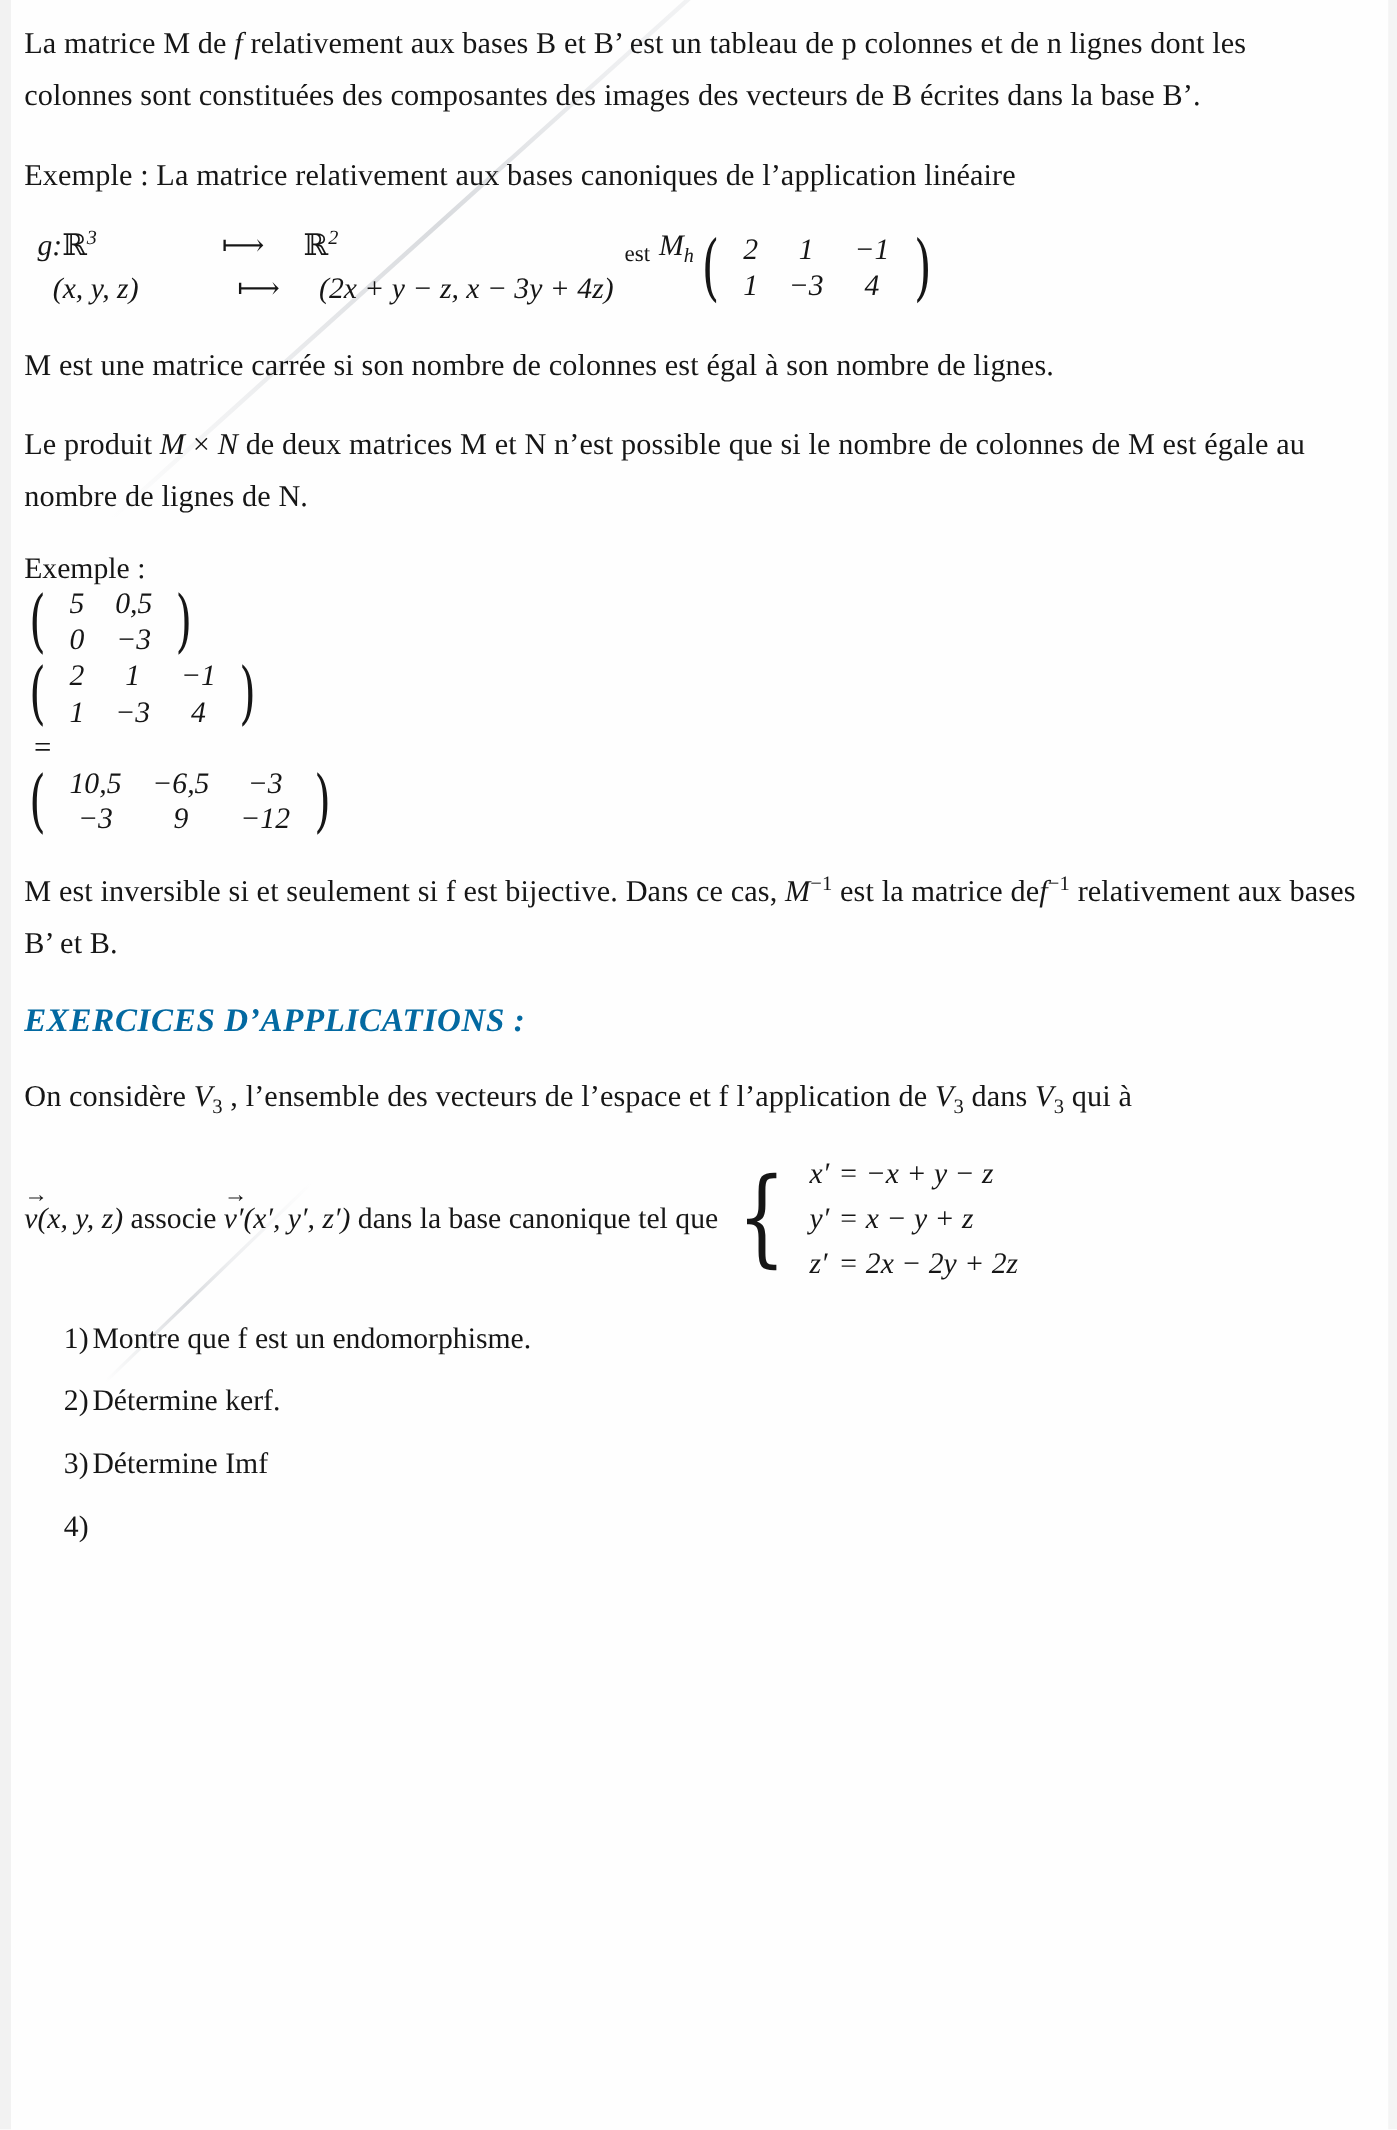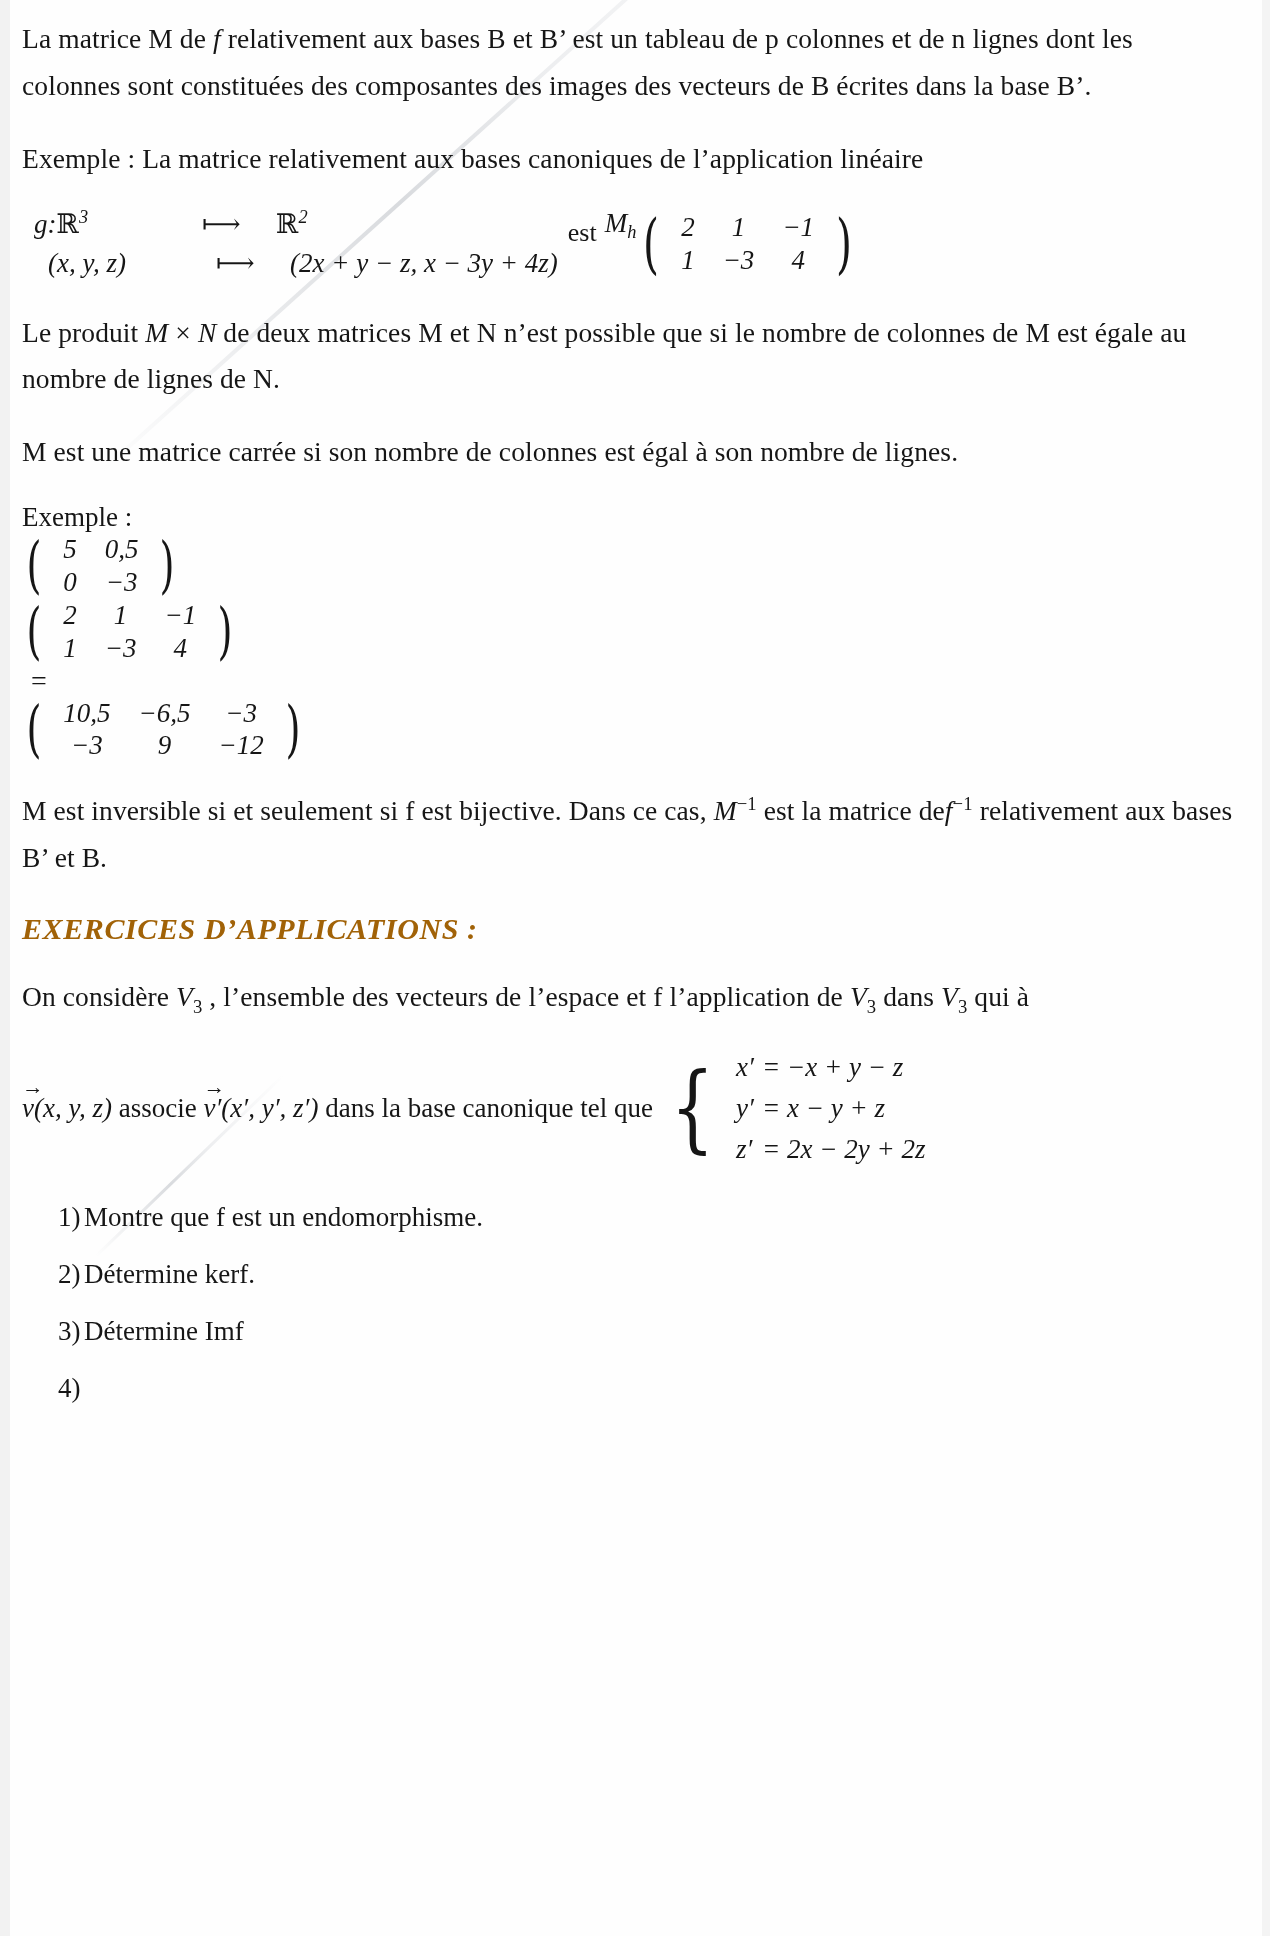"est" .estword { font-size: 26px -> 21px }
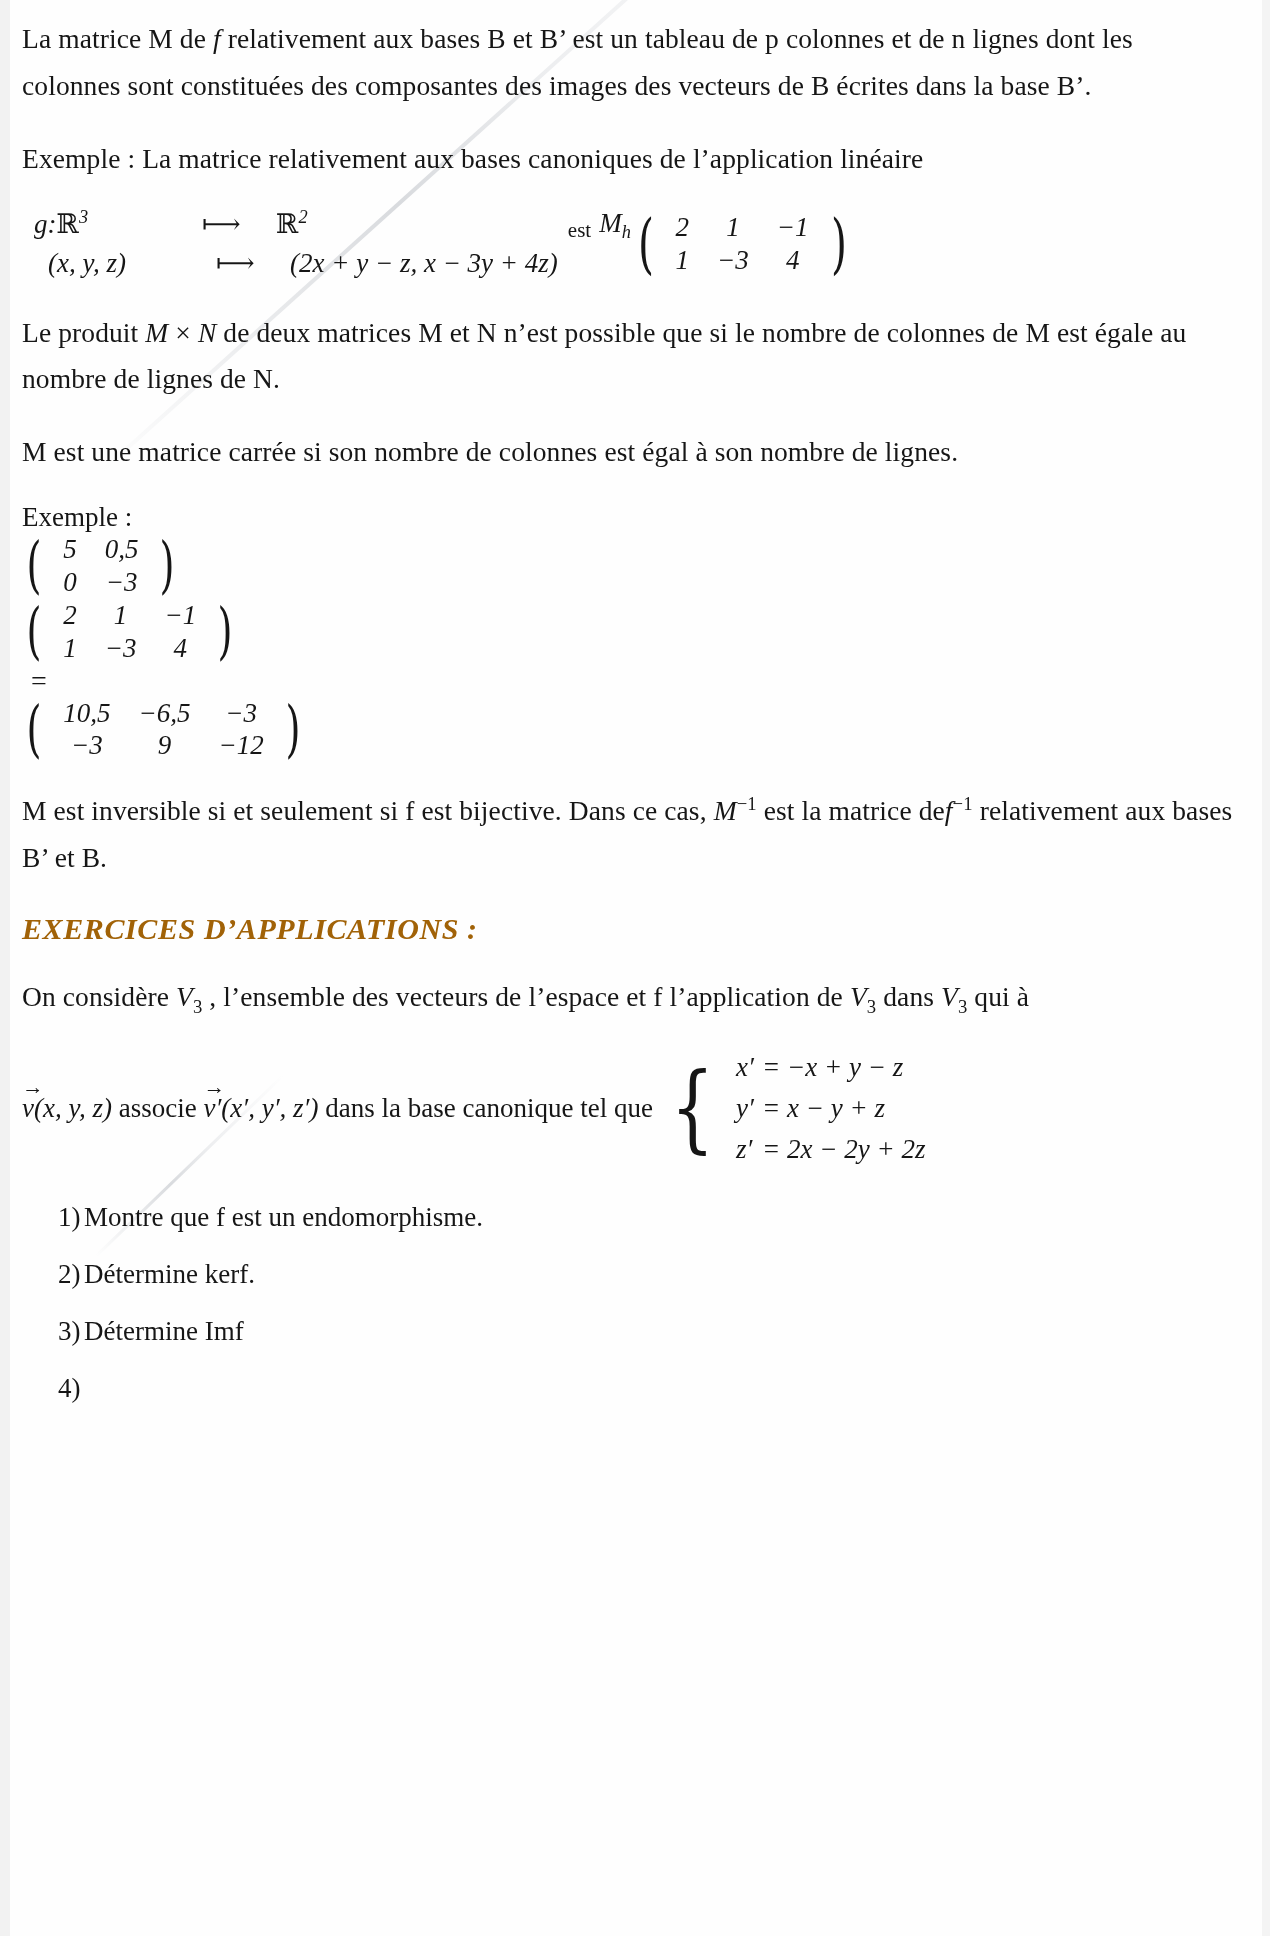"Le produit M × N" p.para { order: before "M est une matrice carrée" -> after "M est une matrice carrée" }
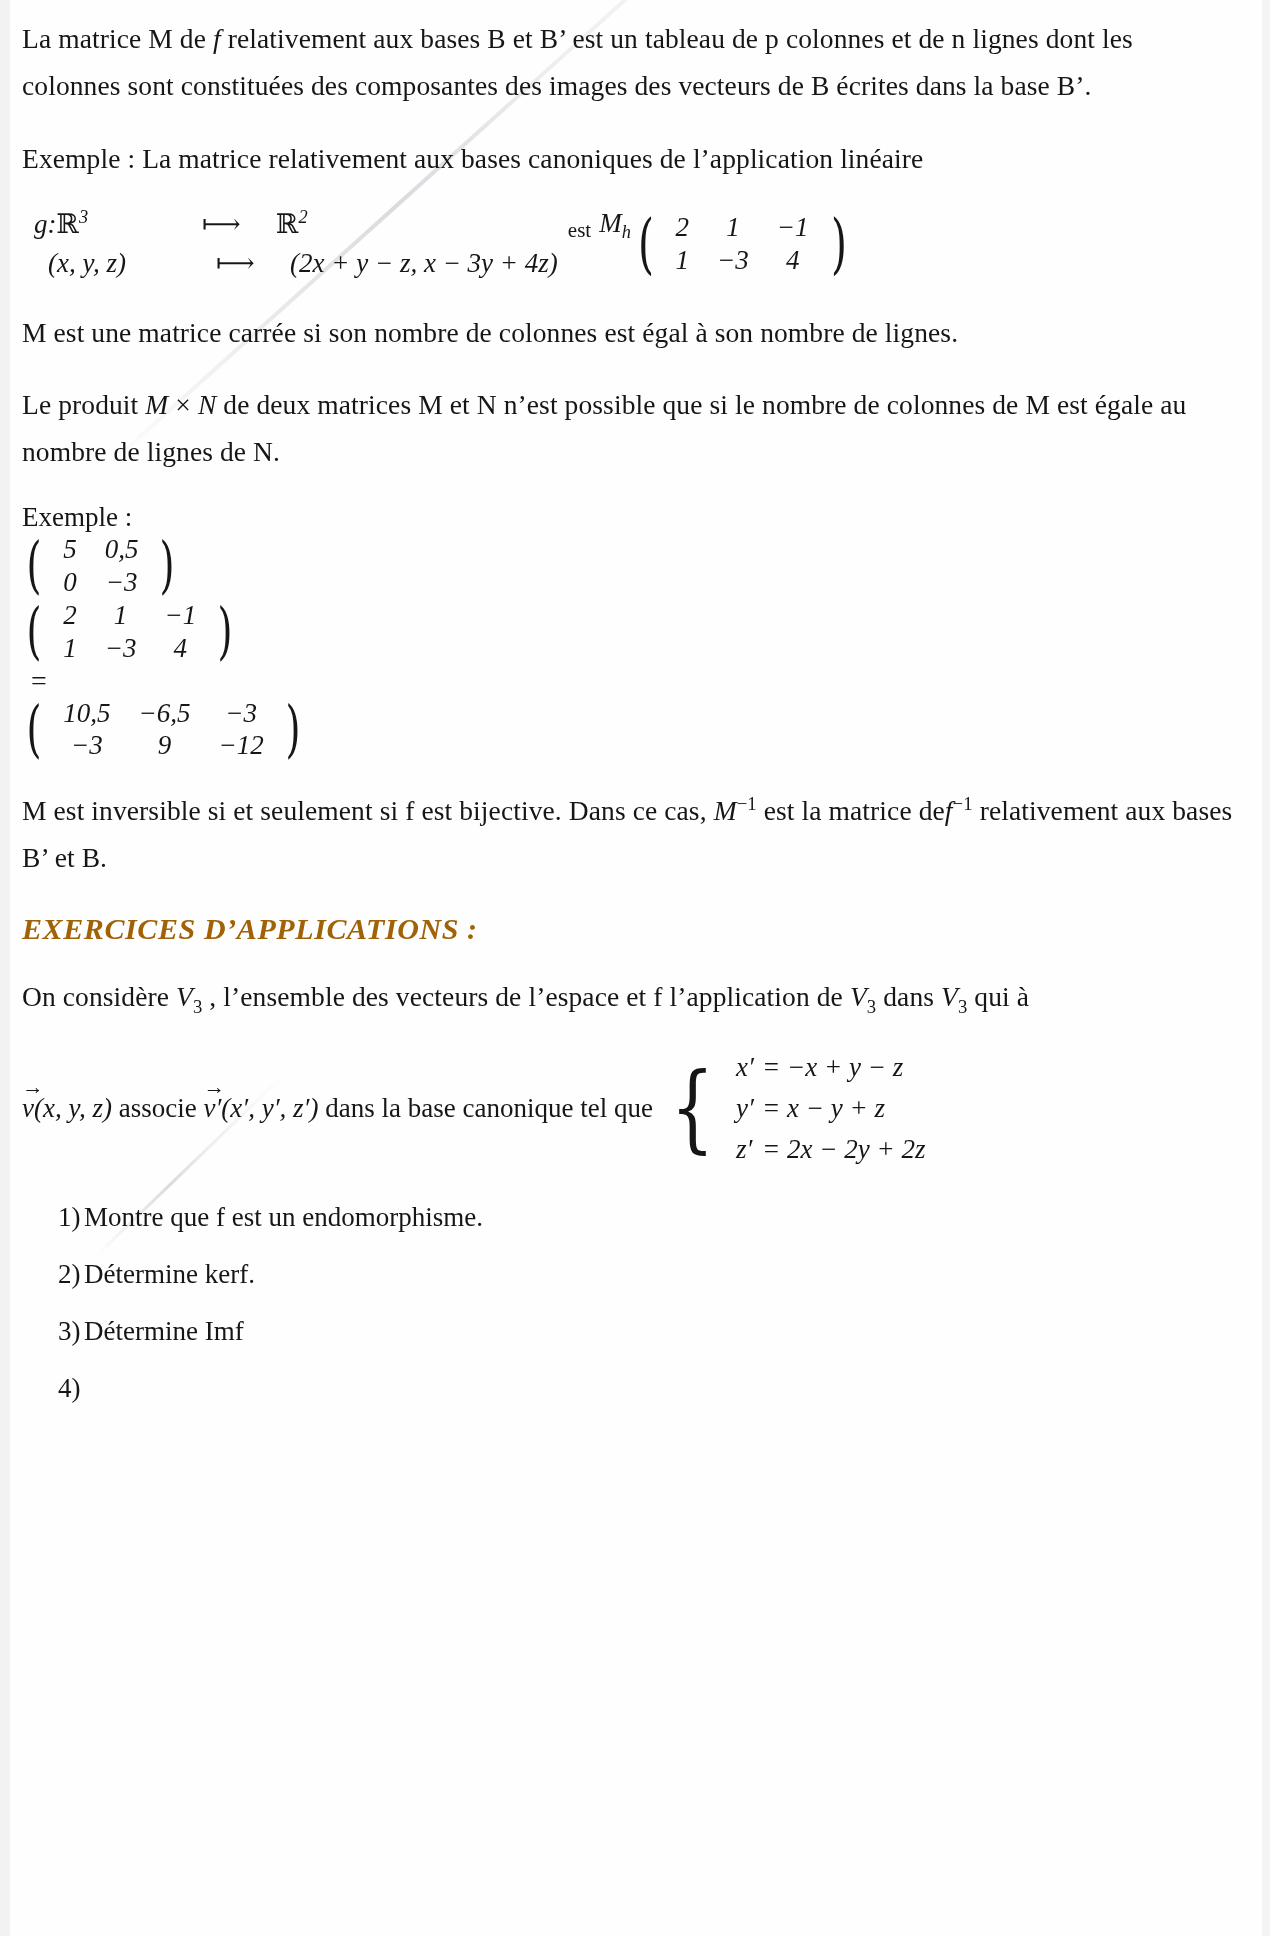"EXERCICES D’APPLICATIONS :" h2.greenhead { color: #a16207 -> #0369a1 }
